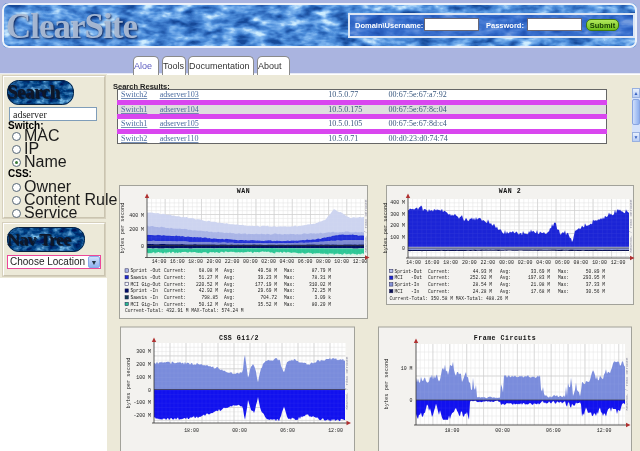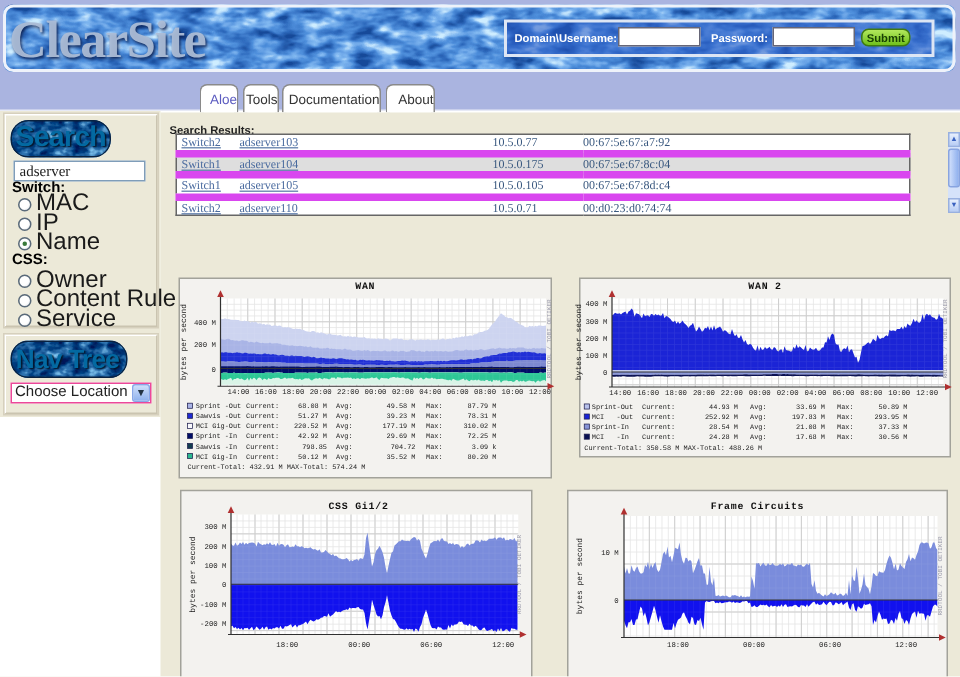"Domain\Username:" #login { left: 336px -> 348px }
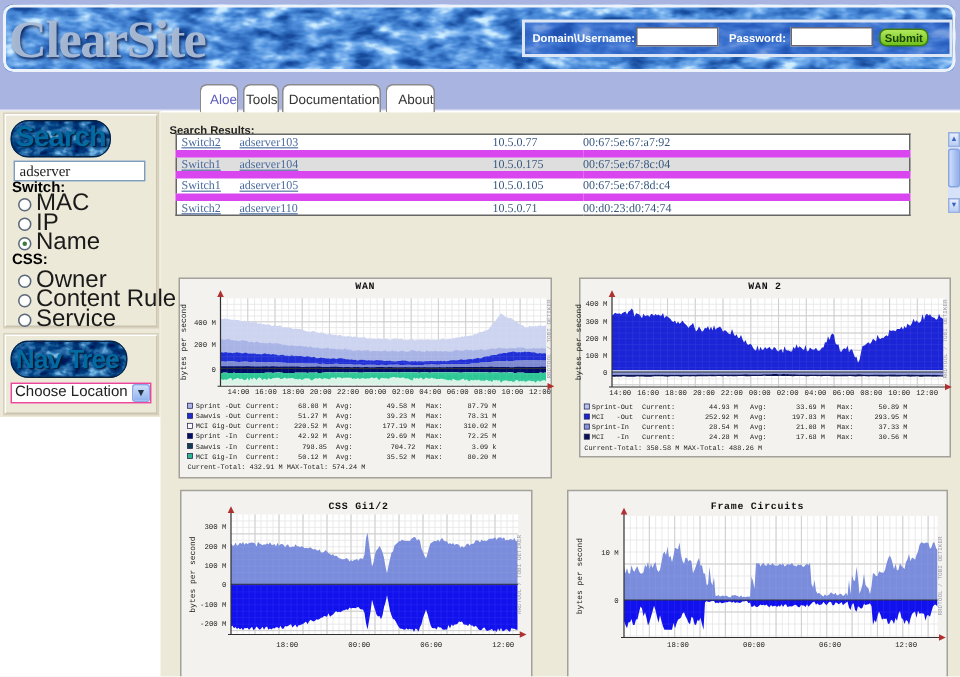"Aloe" .tab { text-align: right -> left }
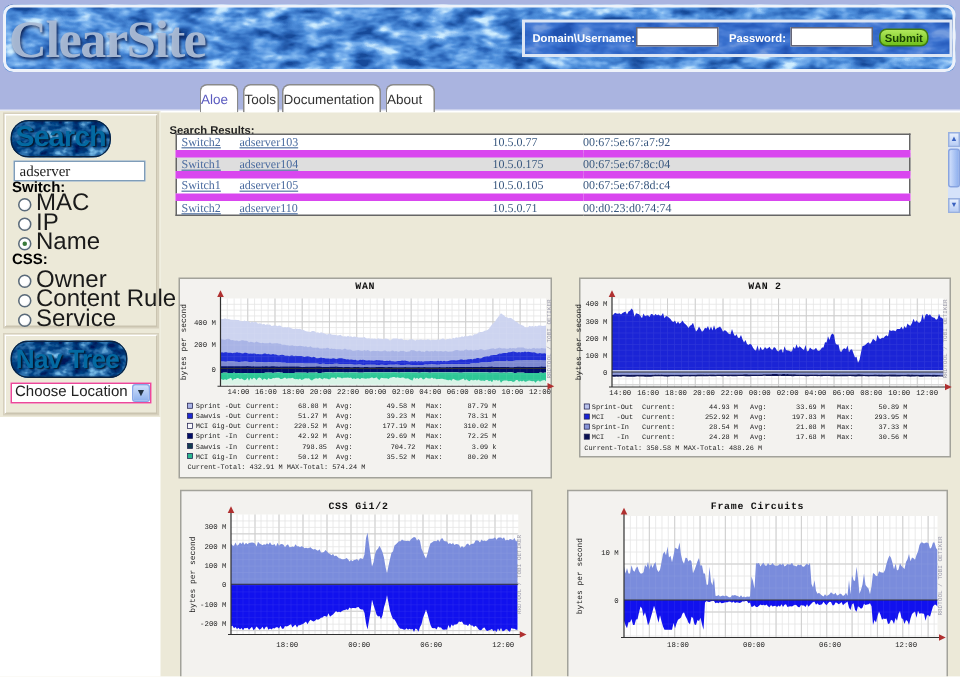"Search" .pilltext { color: #0369a1 -> #0f172a; font-family: Liberation Sans, sans-serif -> Liberation Serif, serif; text-align: center -> left }
